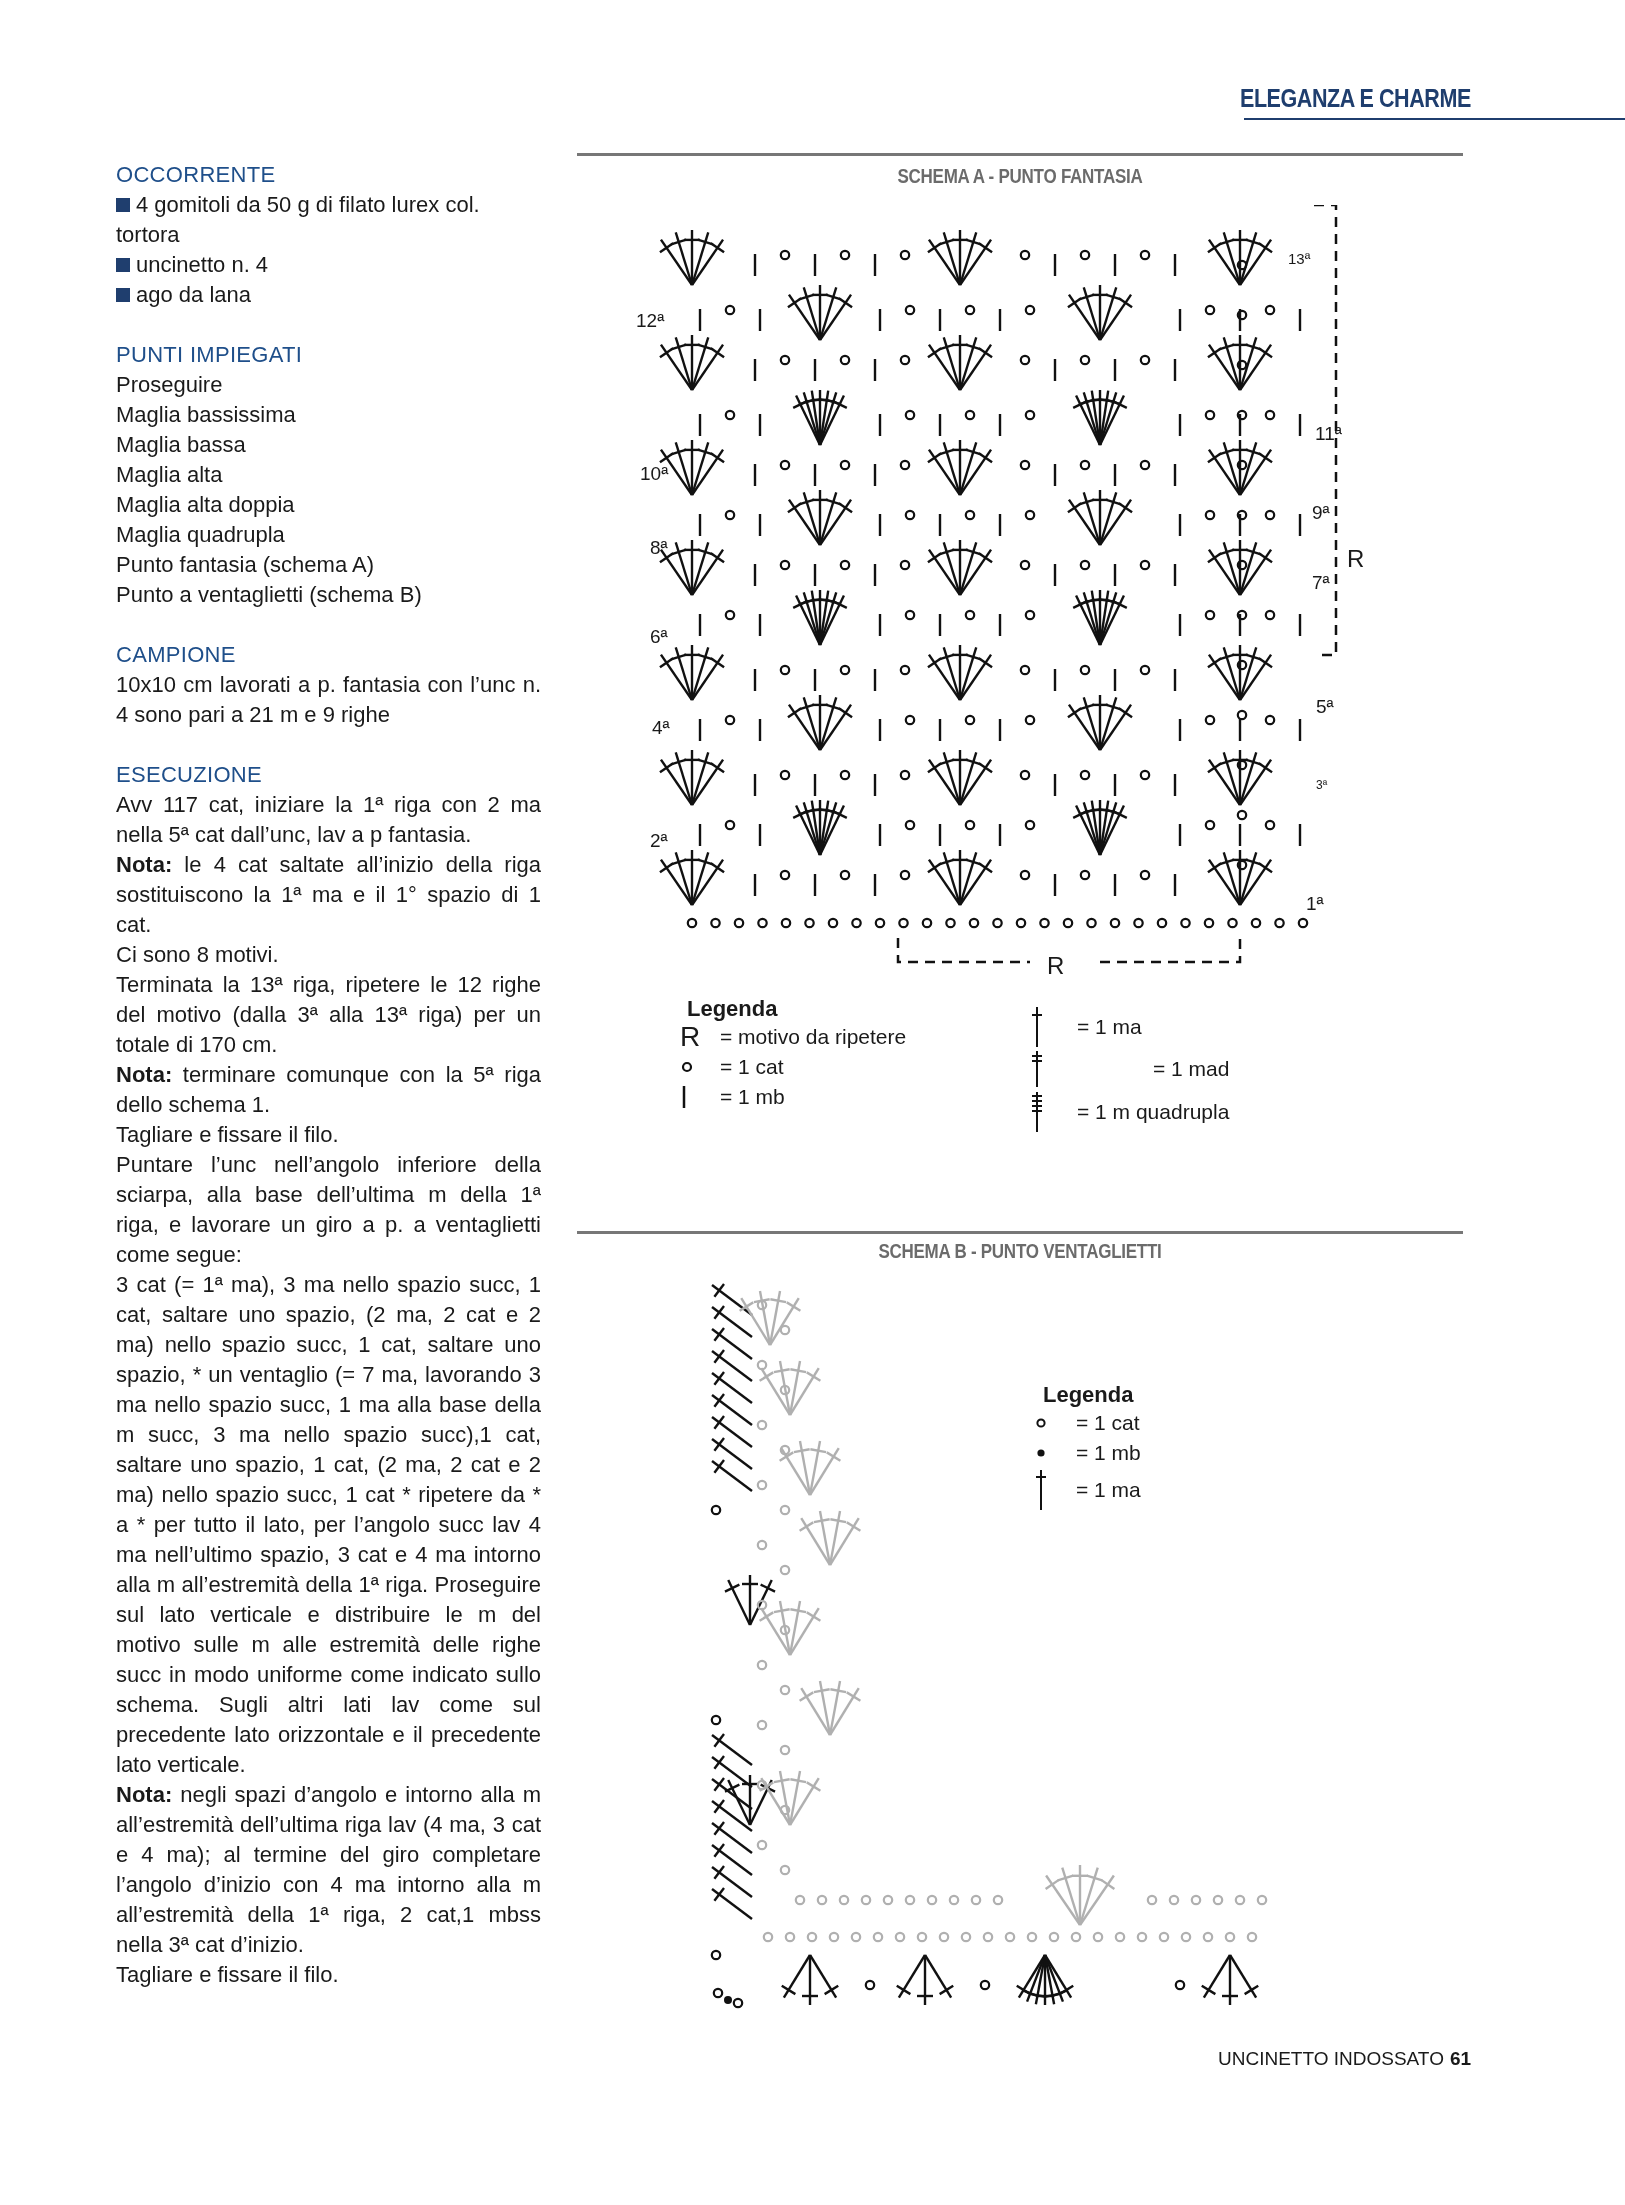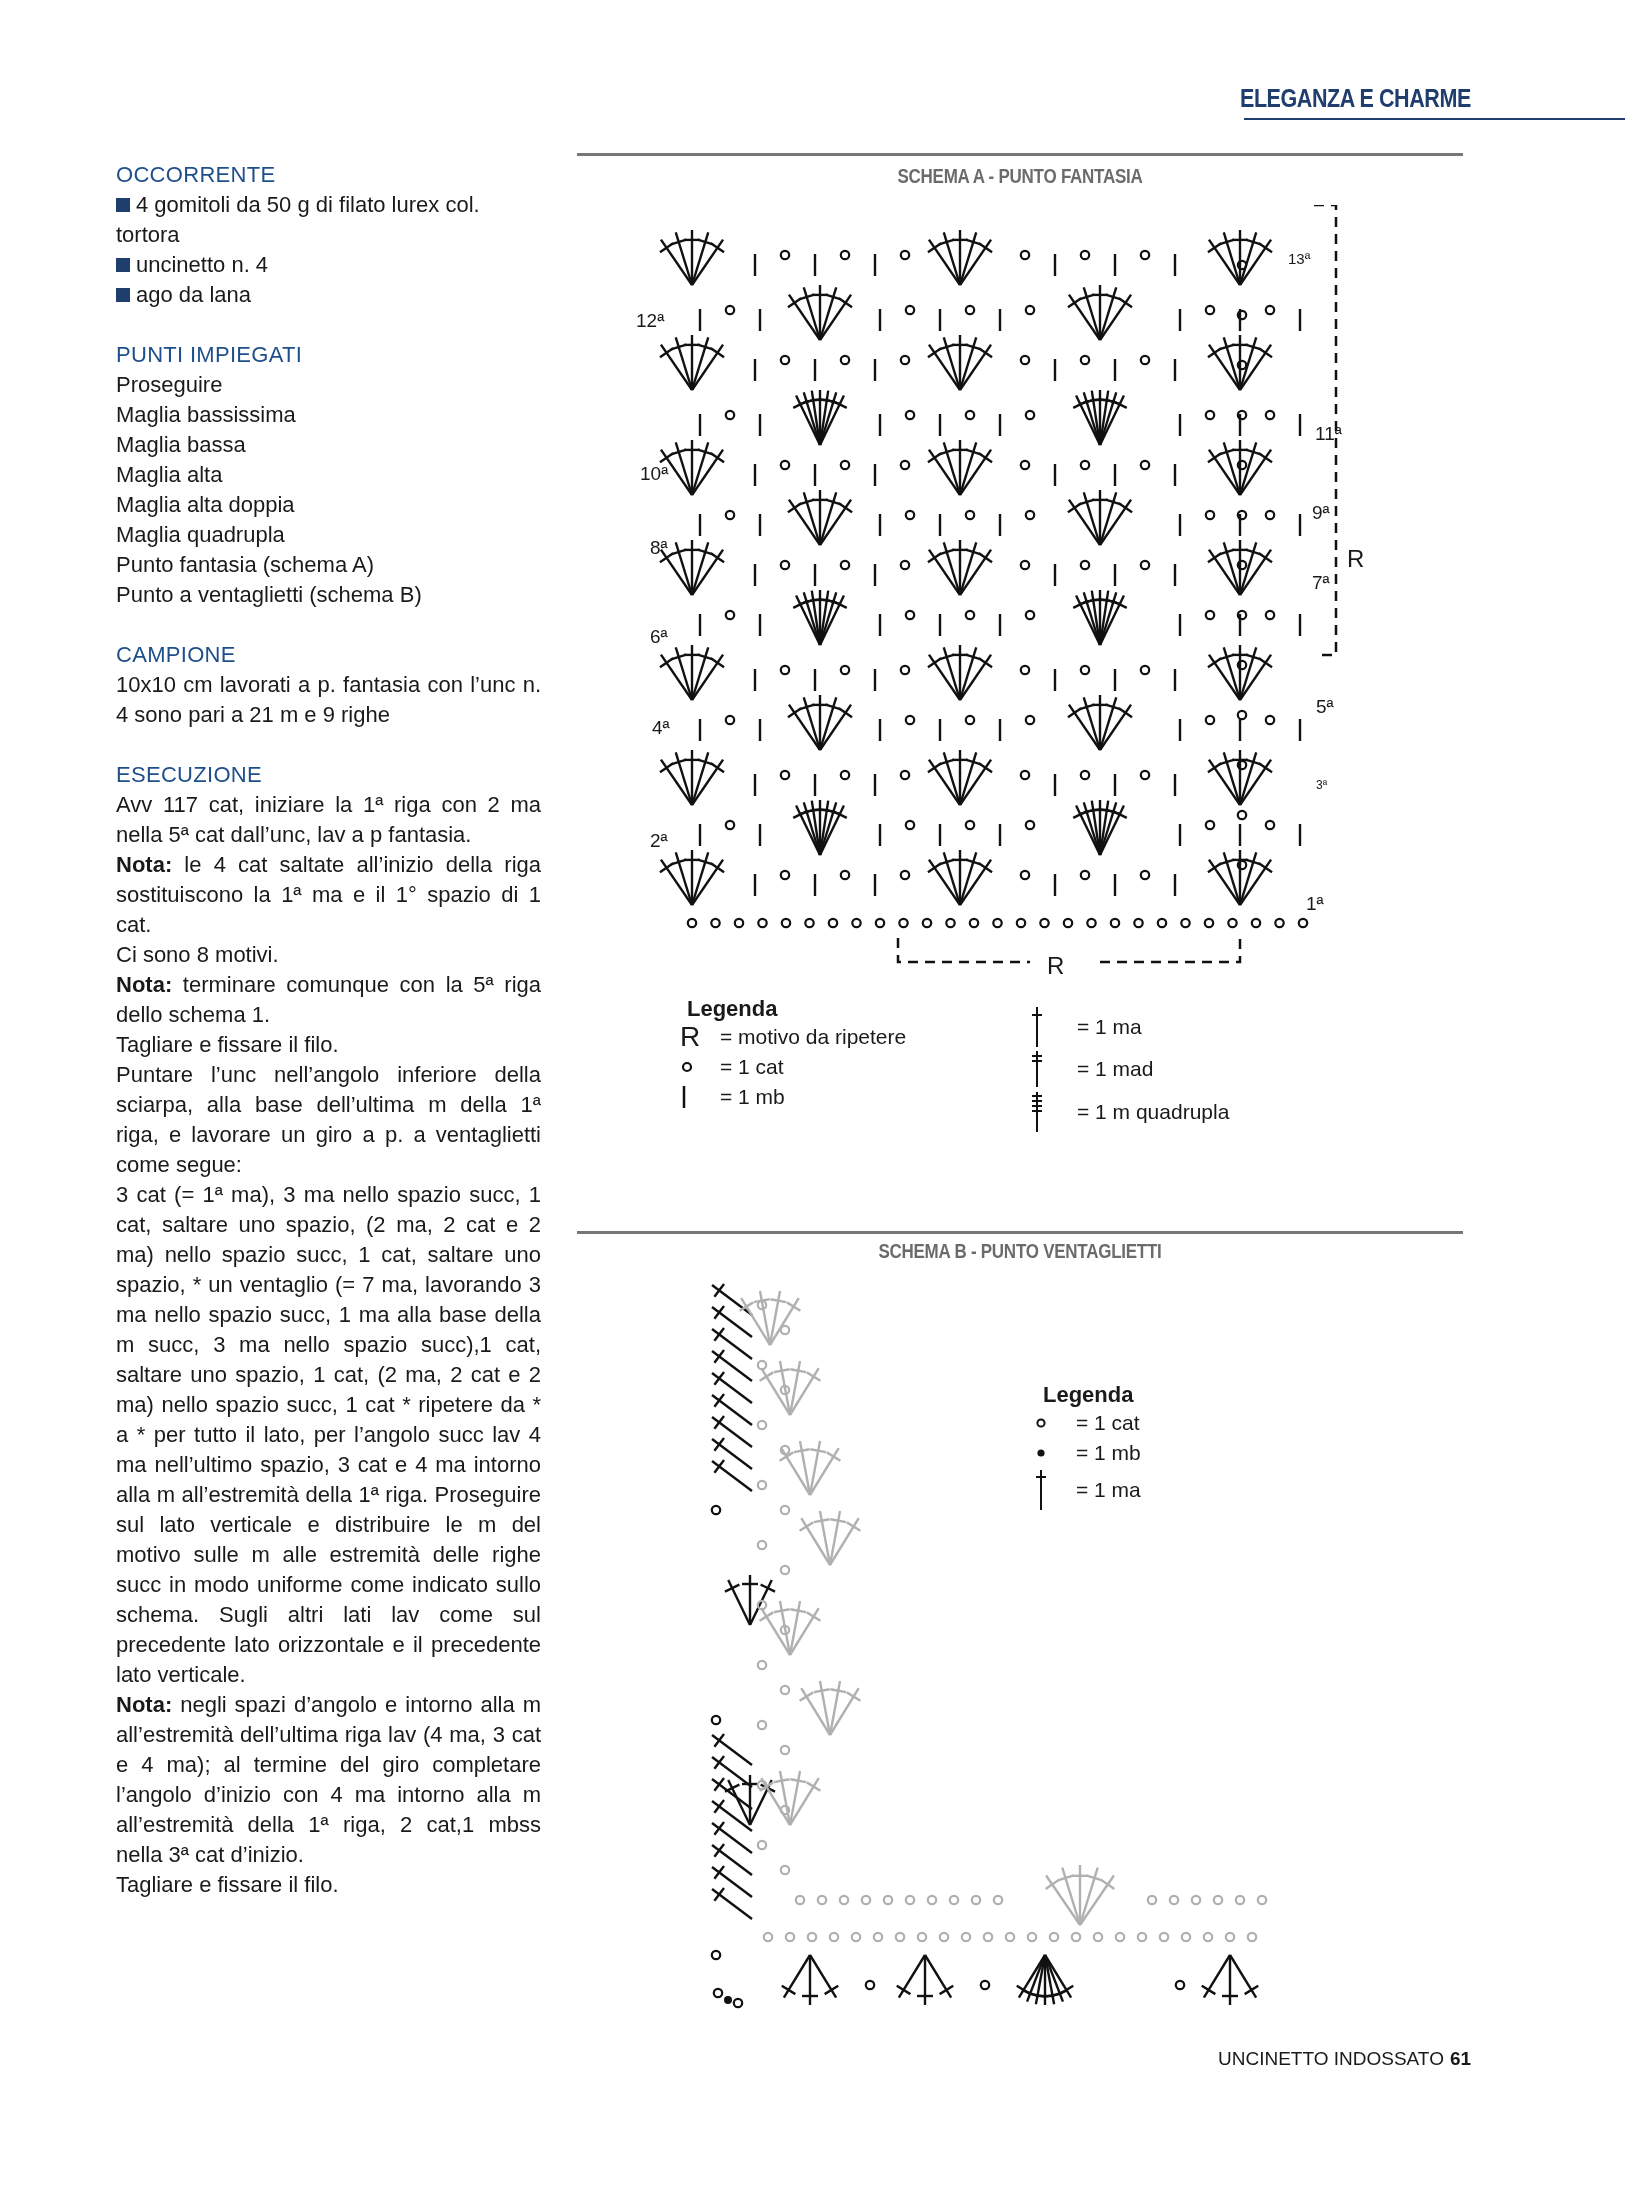"Terminata la 13ª riga, ripetere" div.para { html: none -> <div>Terminata la 13ª riga, ripetere le 12 righe del motivo (dalla 3ª alla 13ª riga) per un totale di 170 cm.</div> }
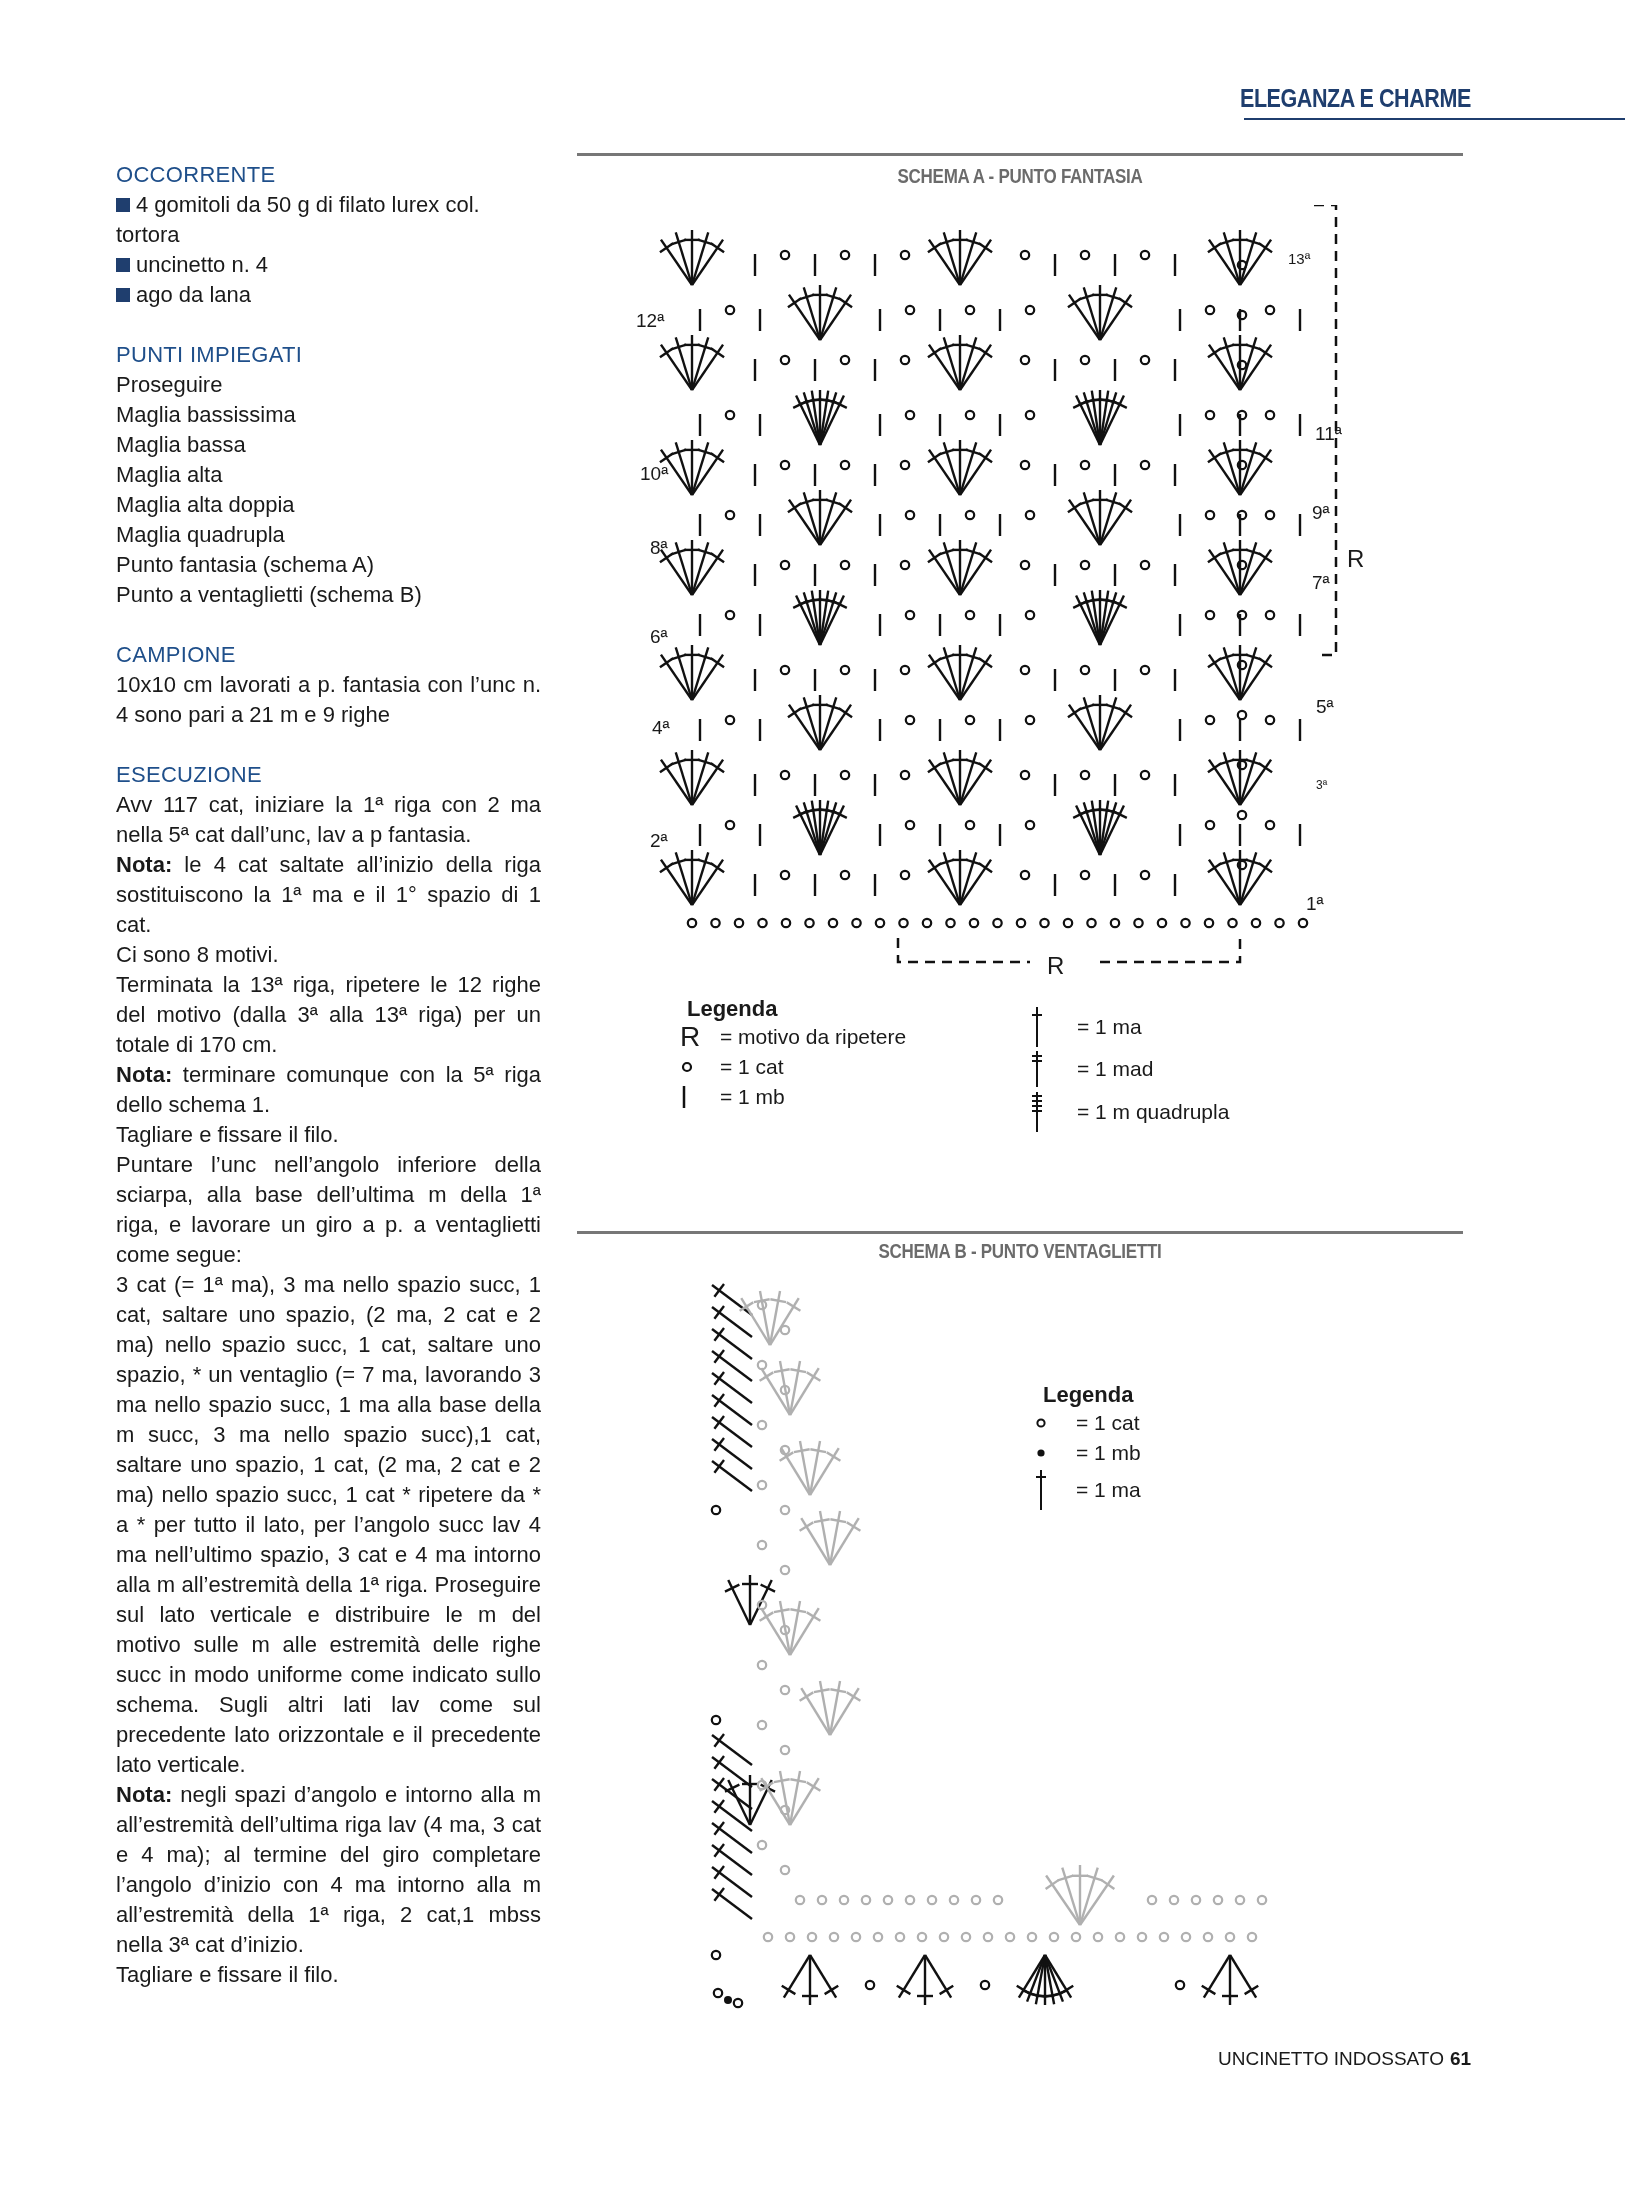"= 1 mad" div.legend-row { justify-content: none -> space-between }
